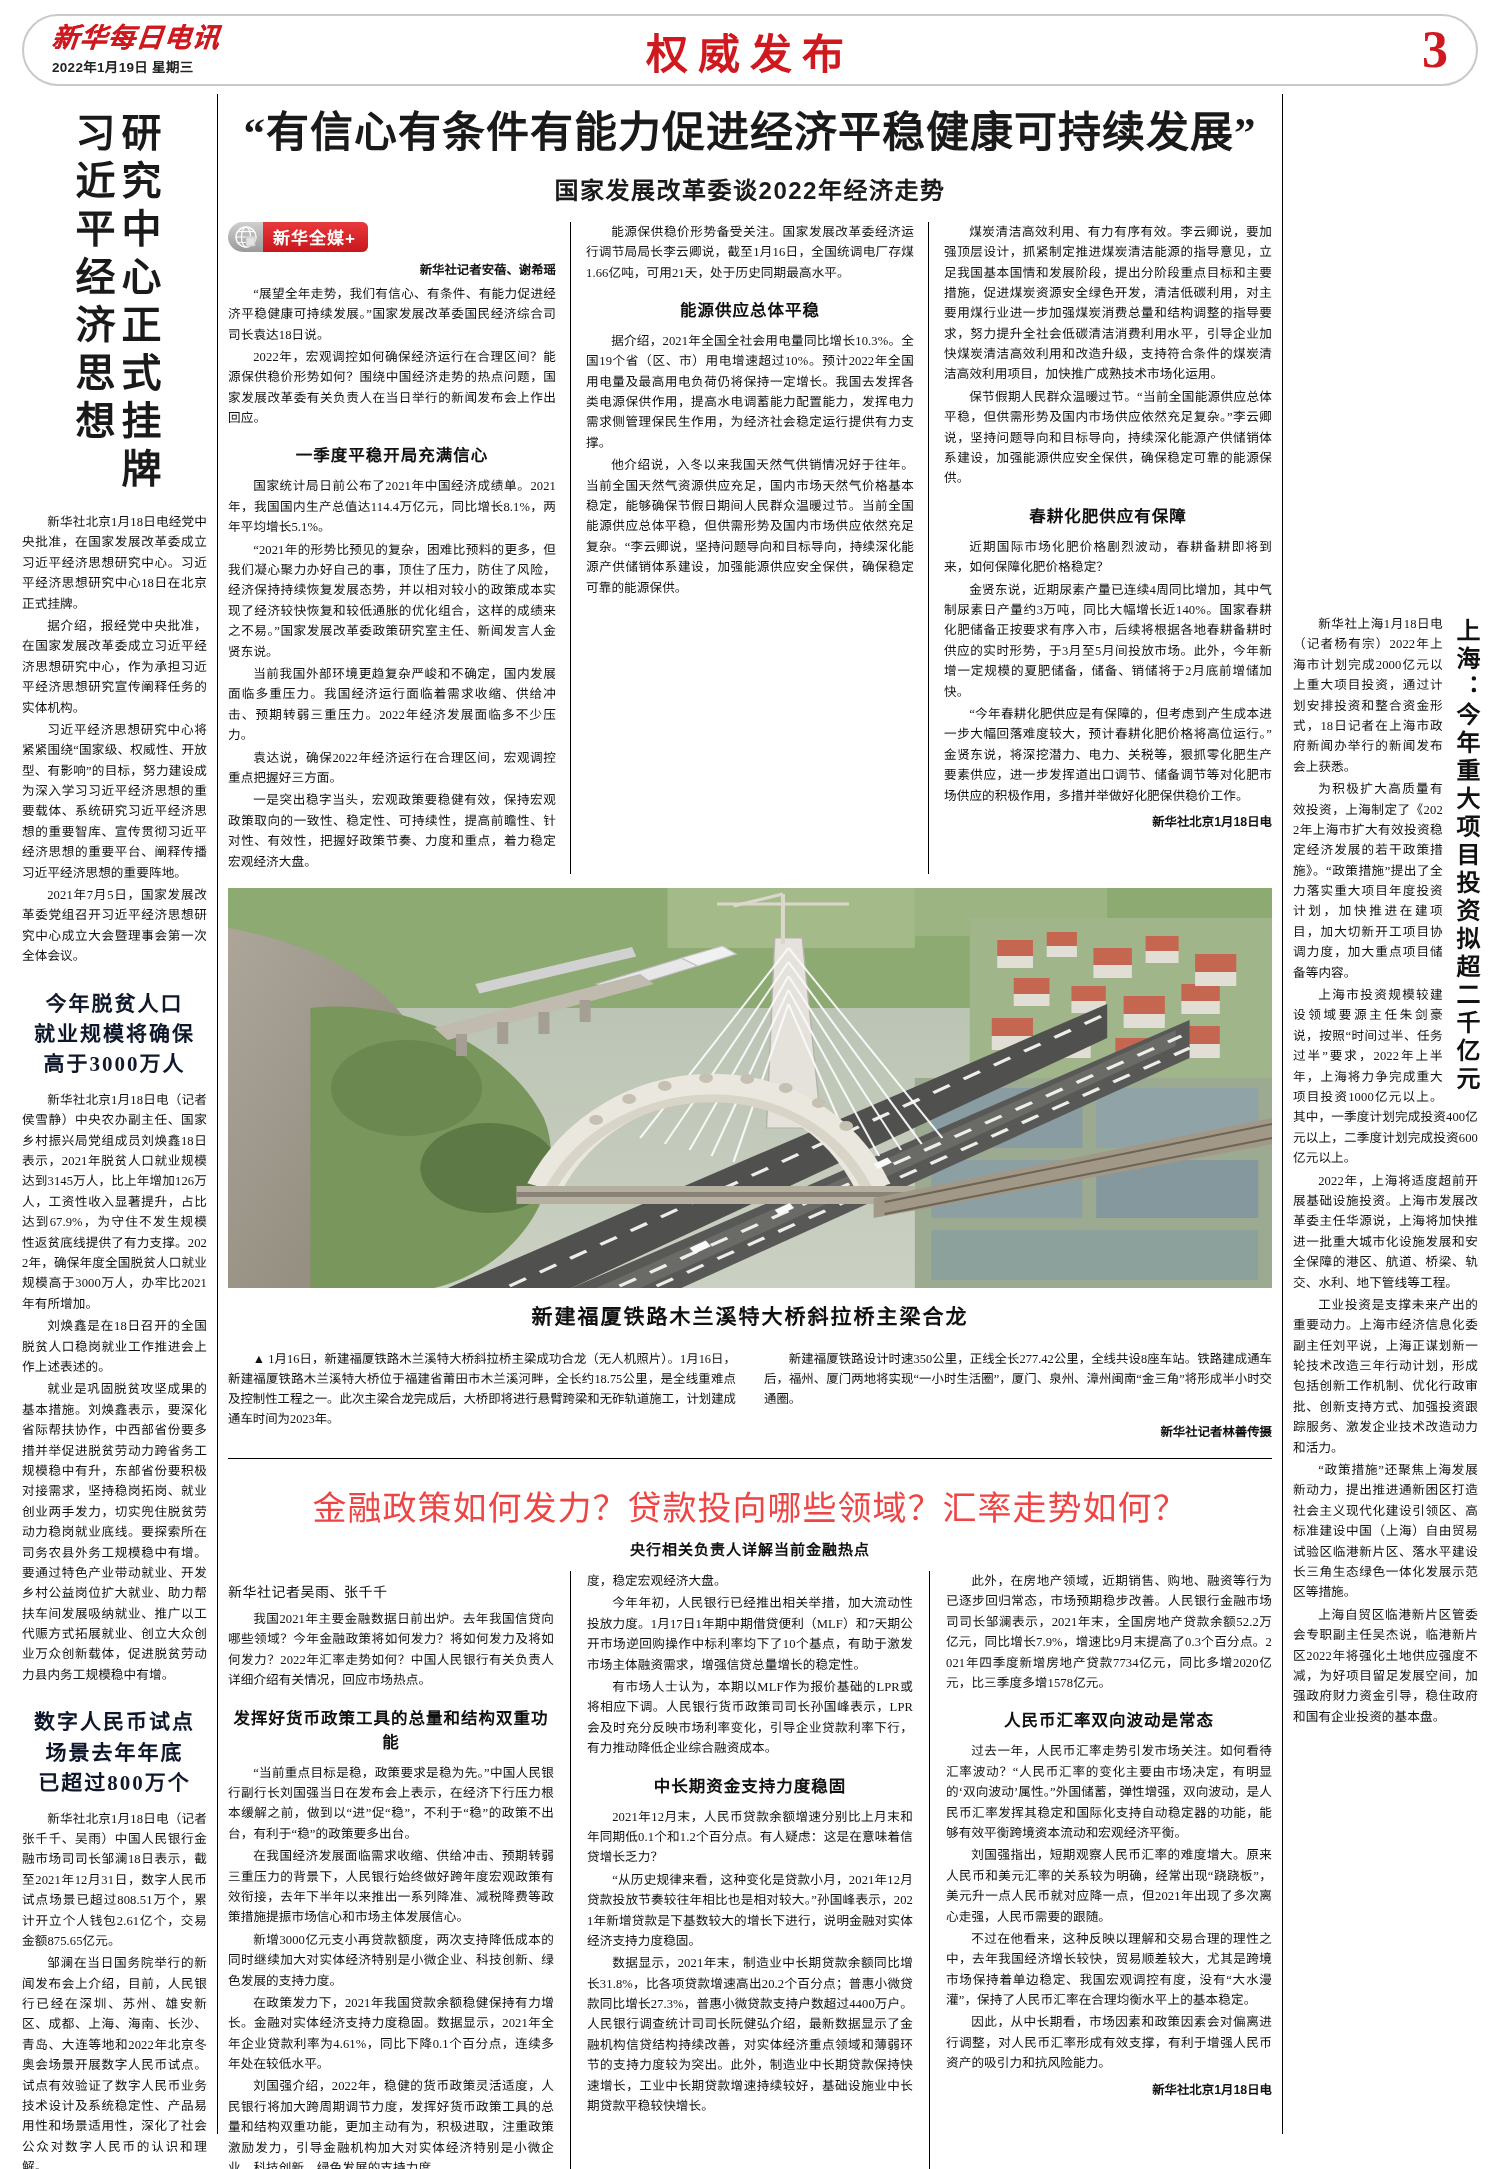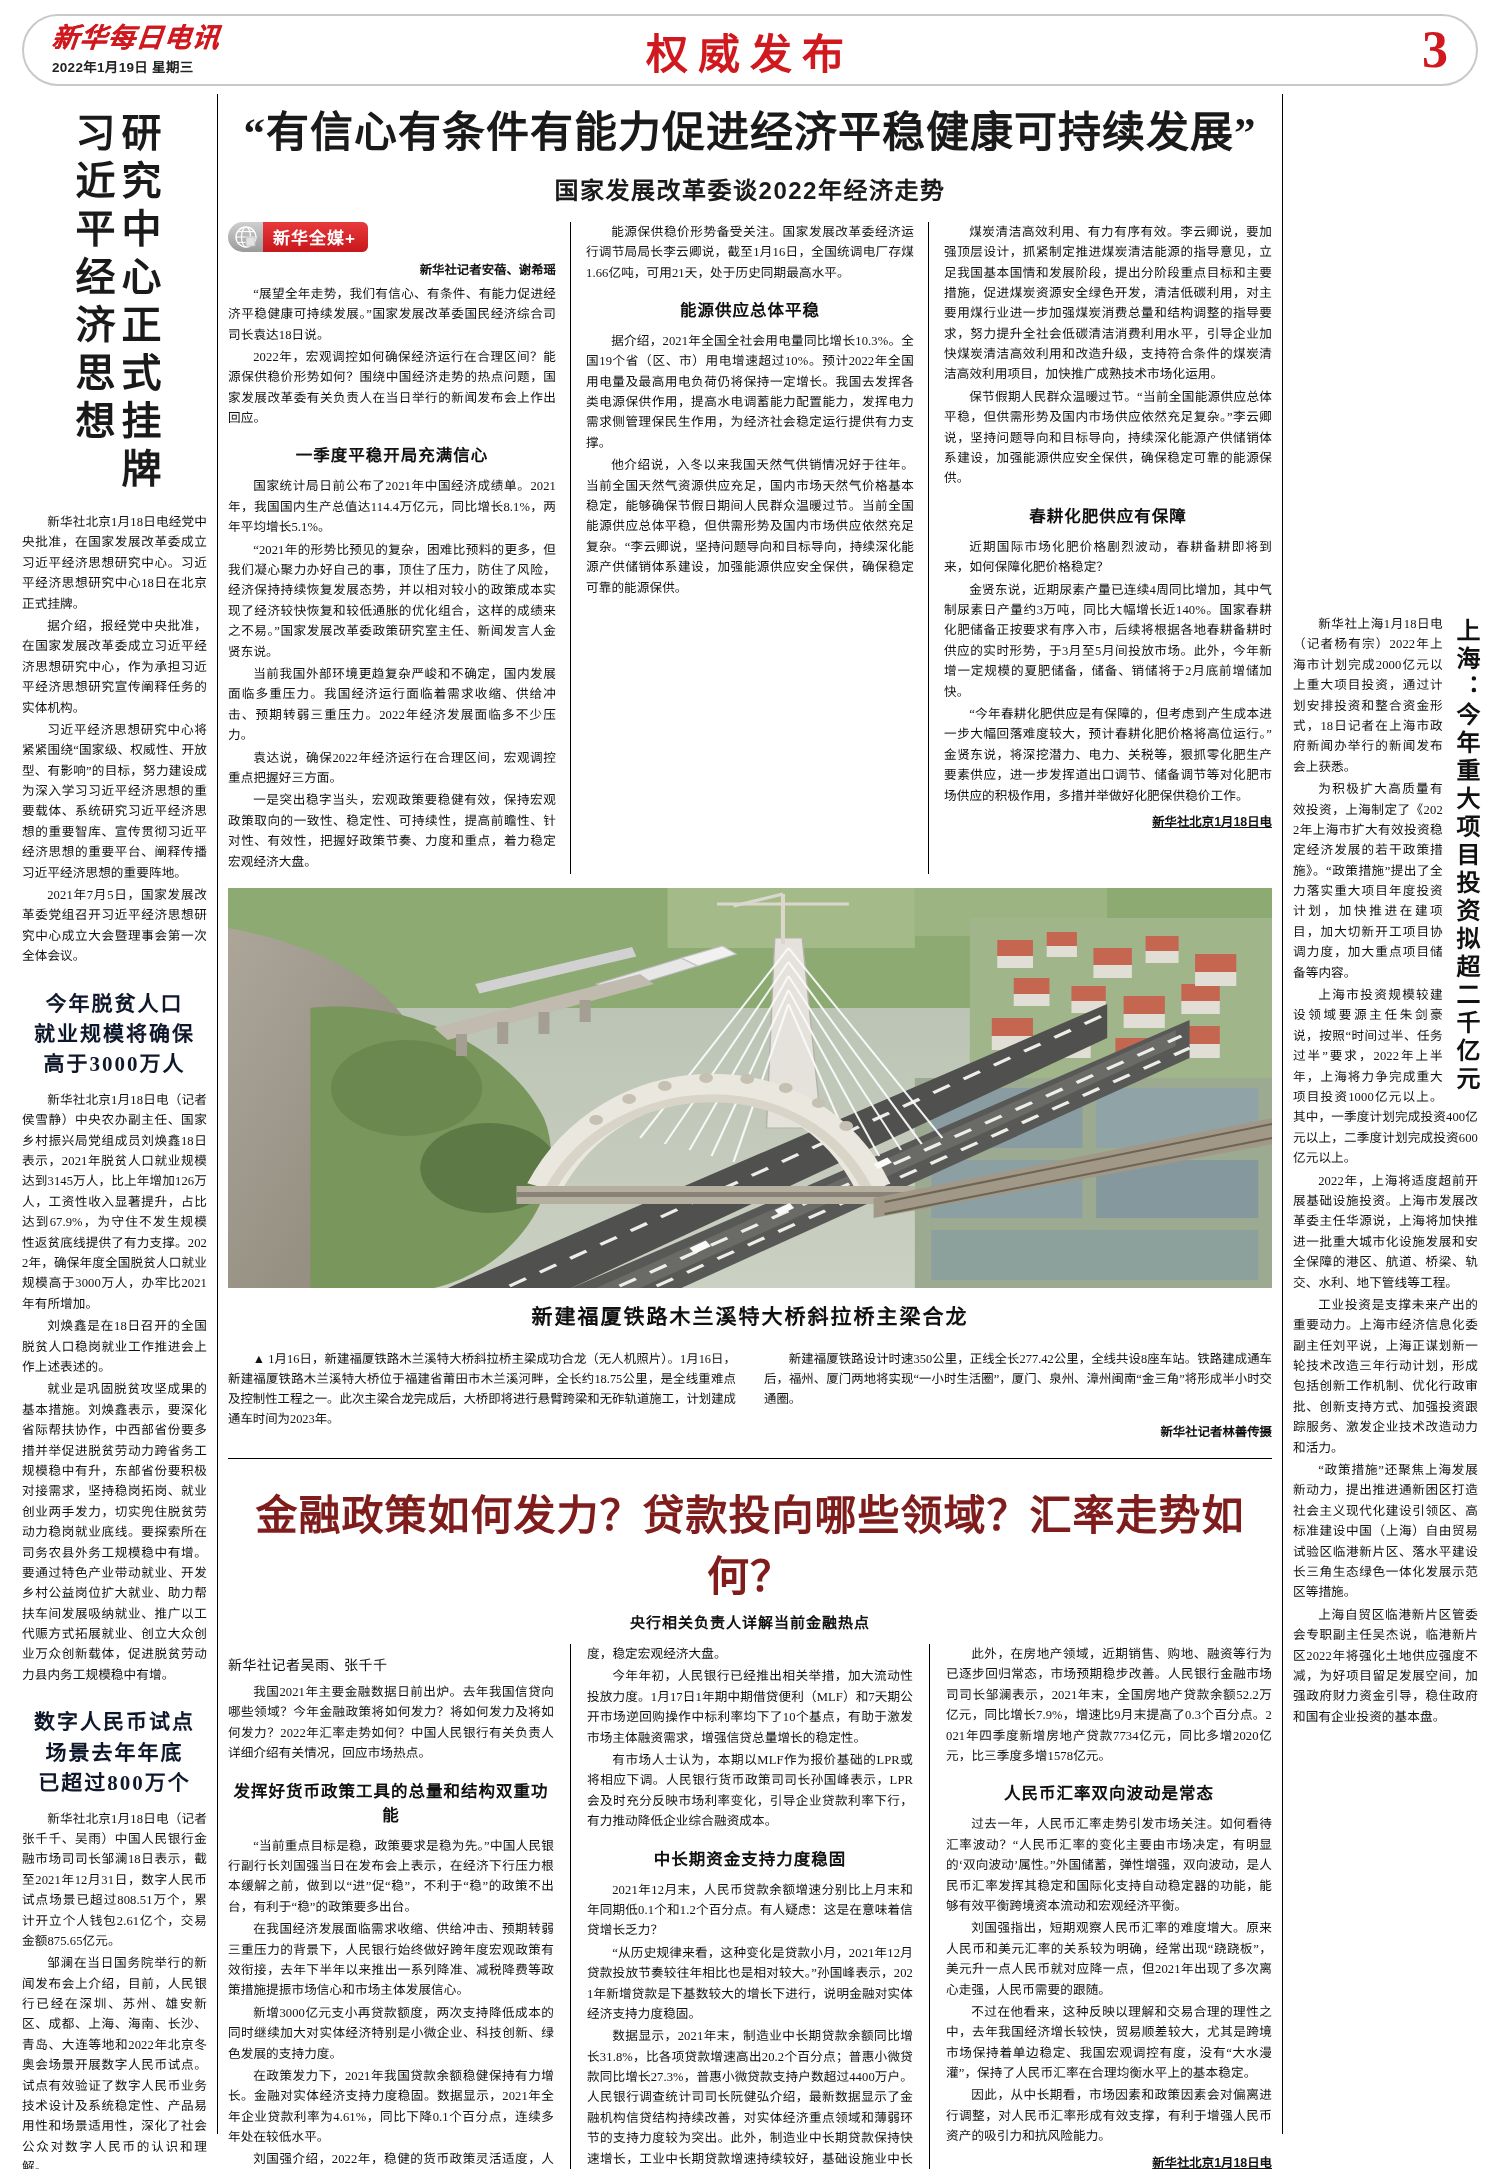"新华社北京1月18日电" .byline-right { text-decoration: underline -> none }
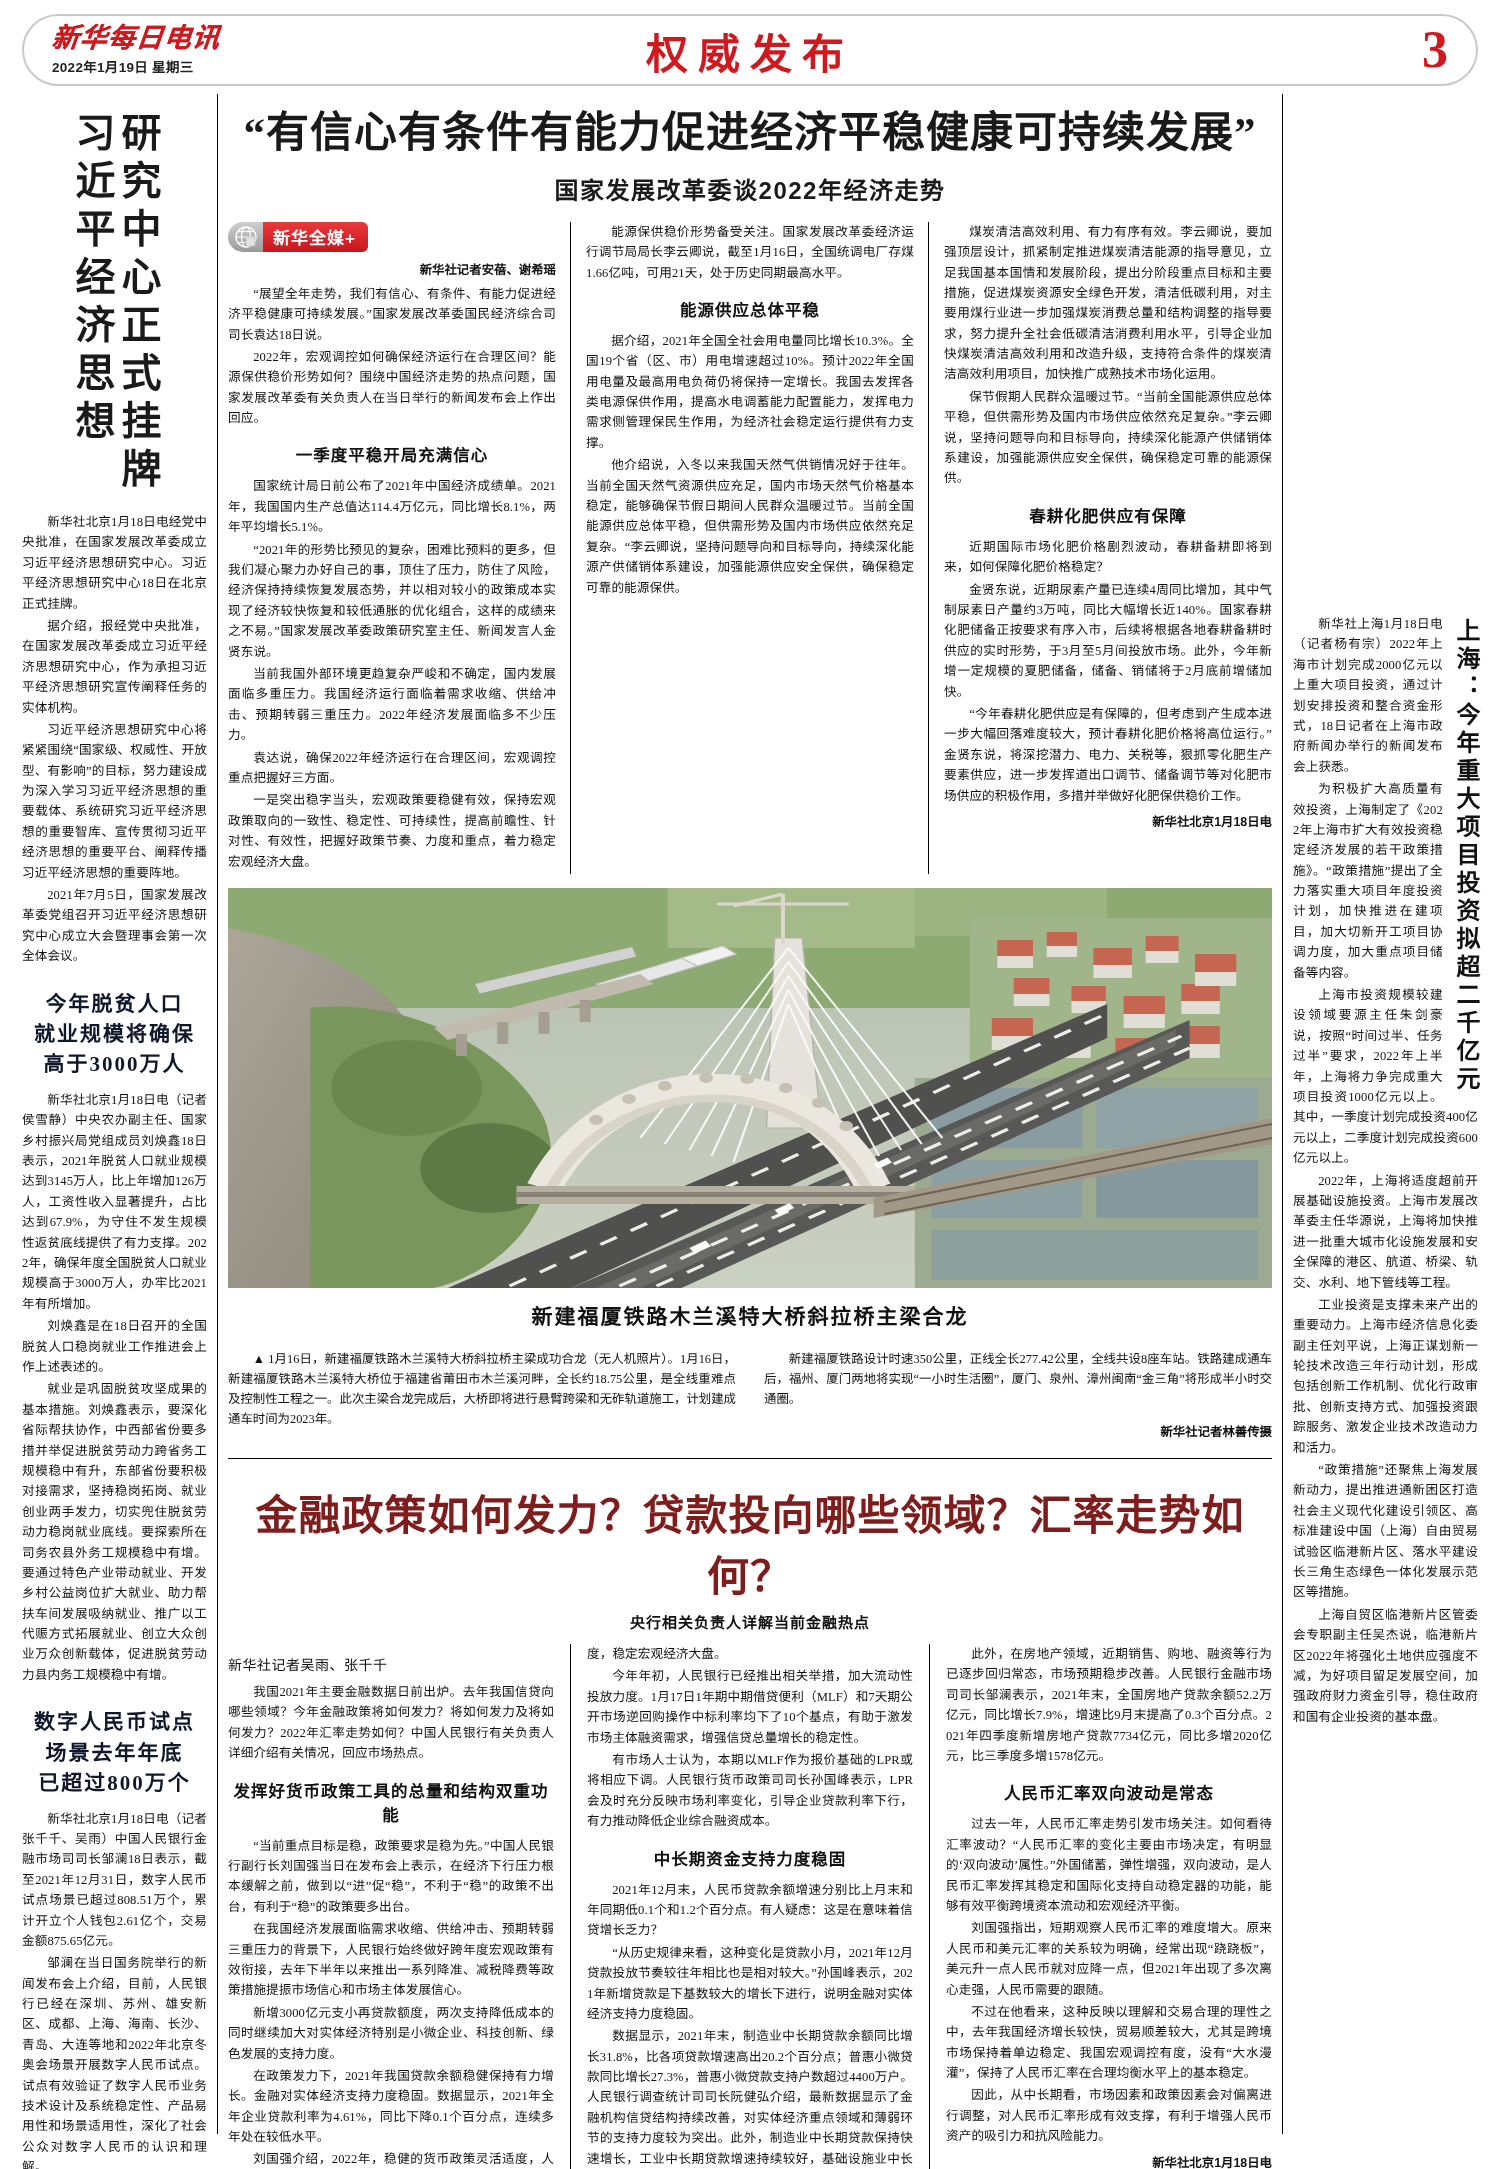"金融政策如何发力？贷款投向哪些领域？汇率走势如何？" .bottom-head { color: #7f1d1d -> #ef4444; font-size: 42px -> 34px; font-weight: bold -> normal }
